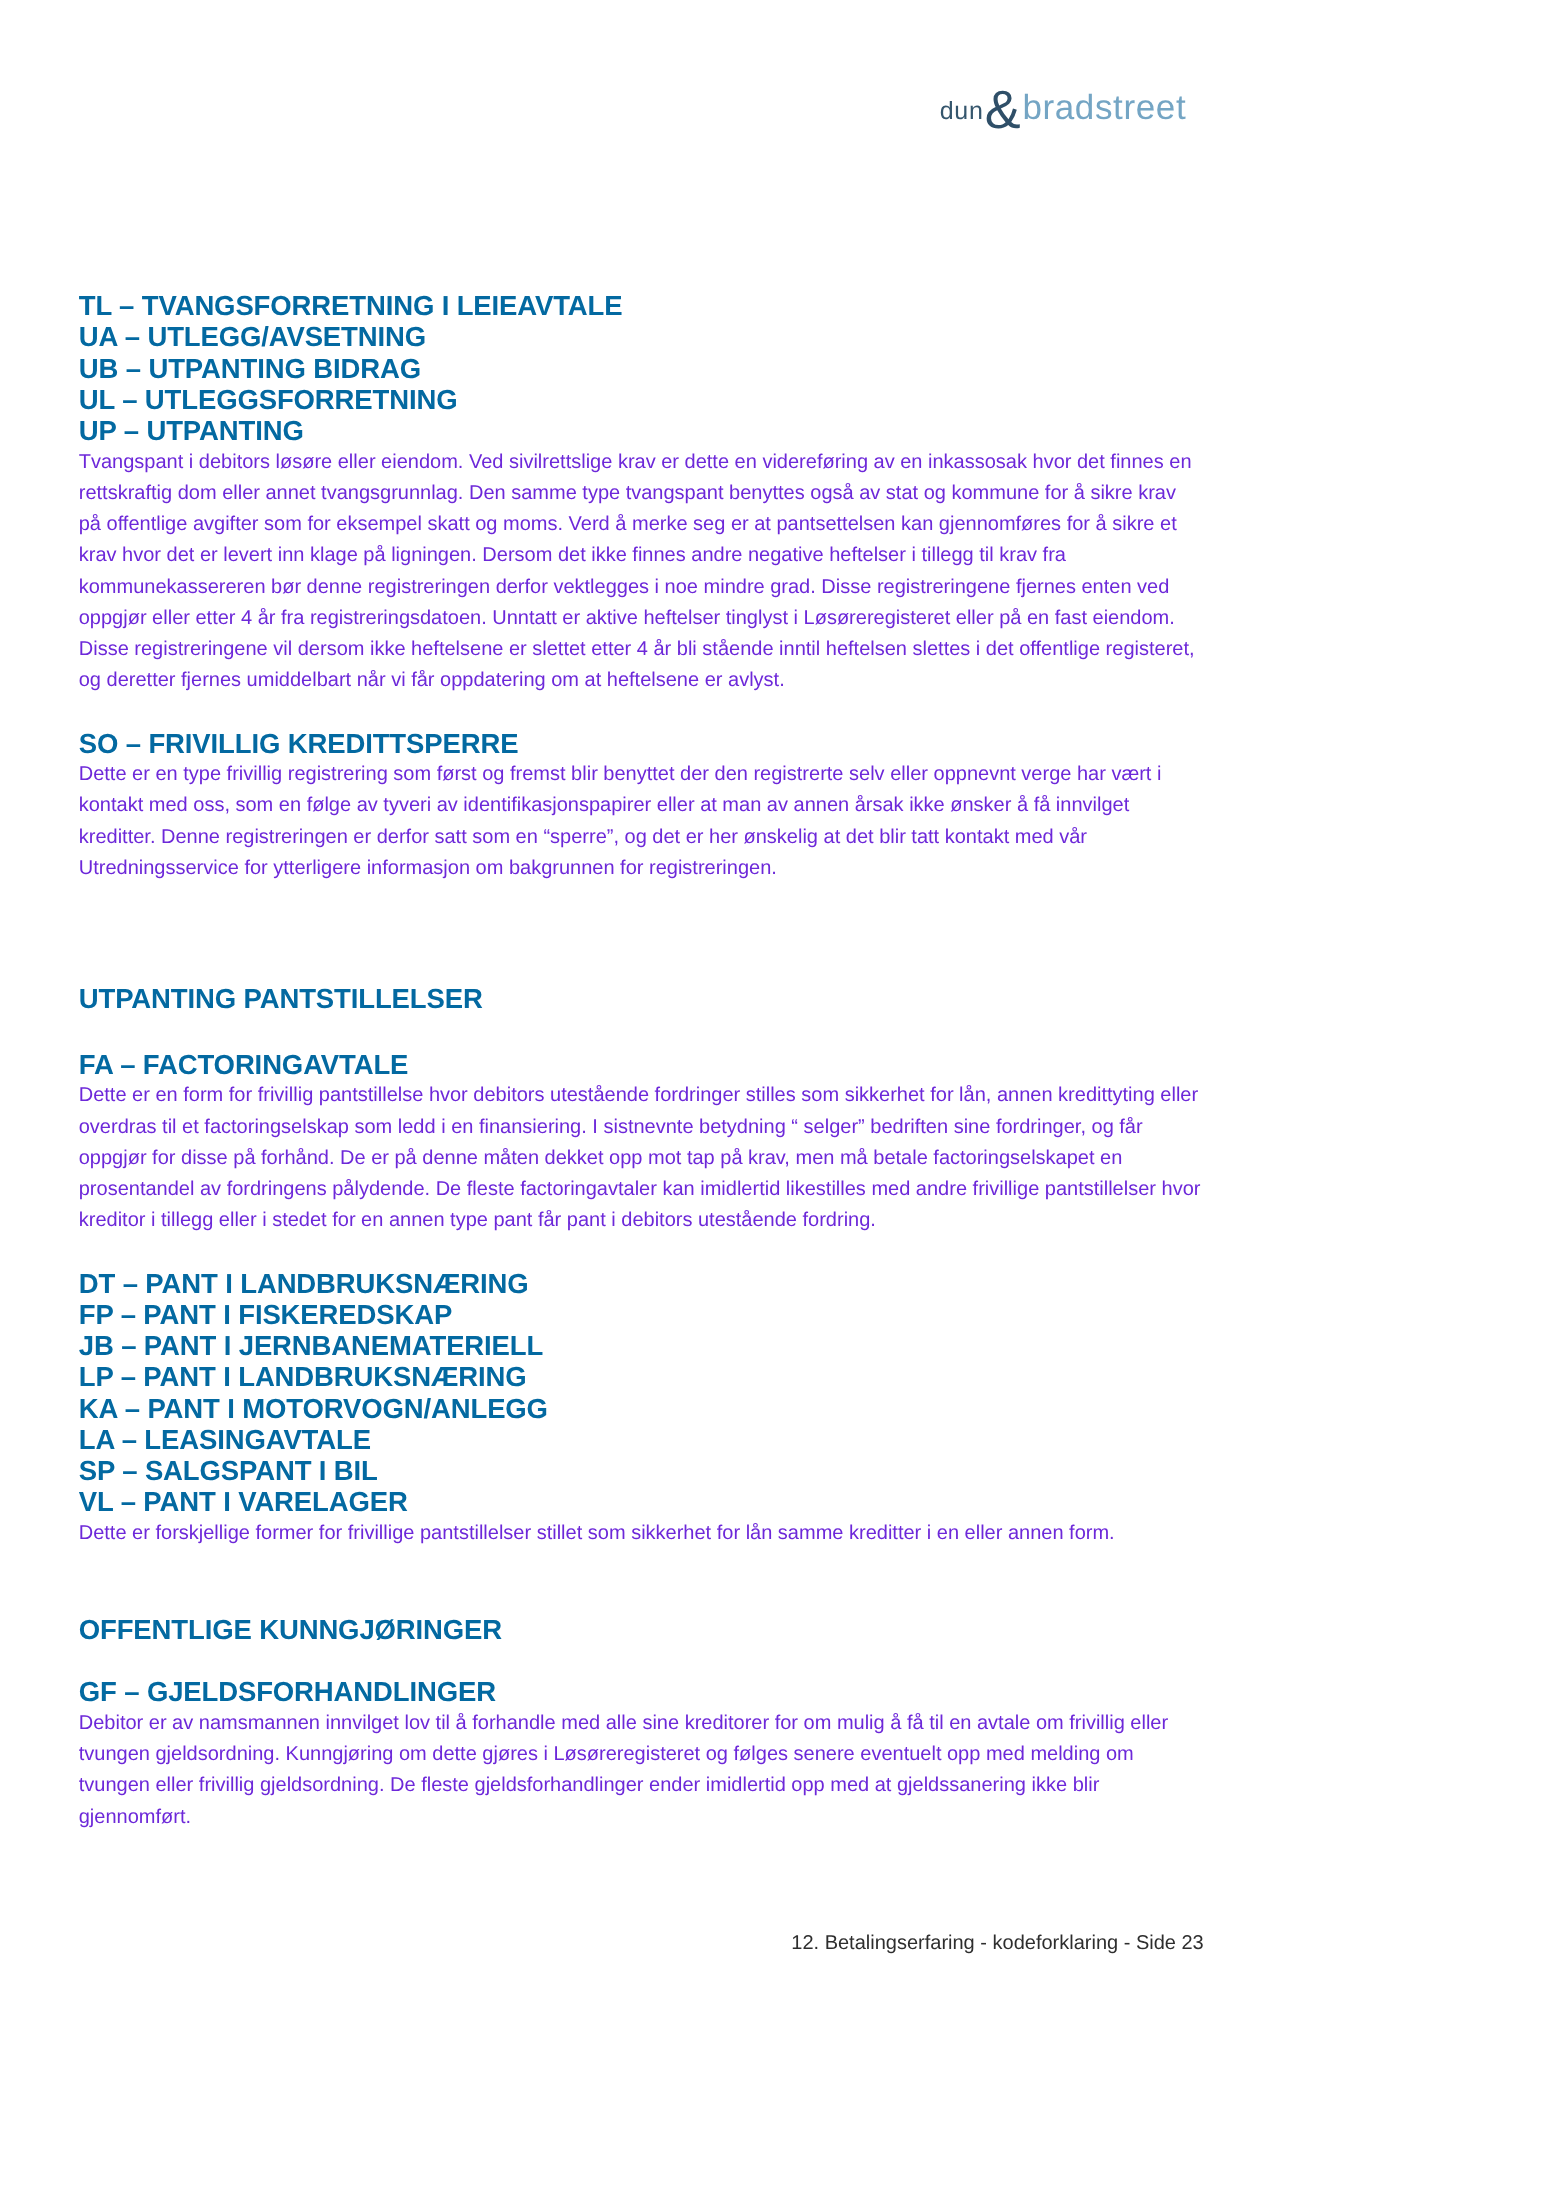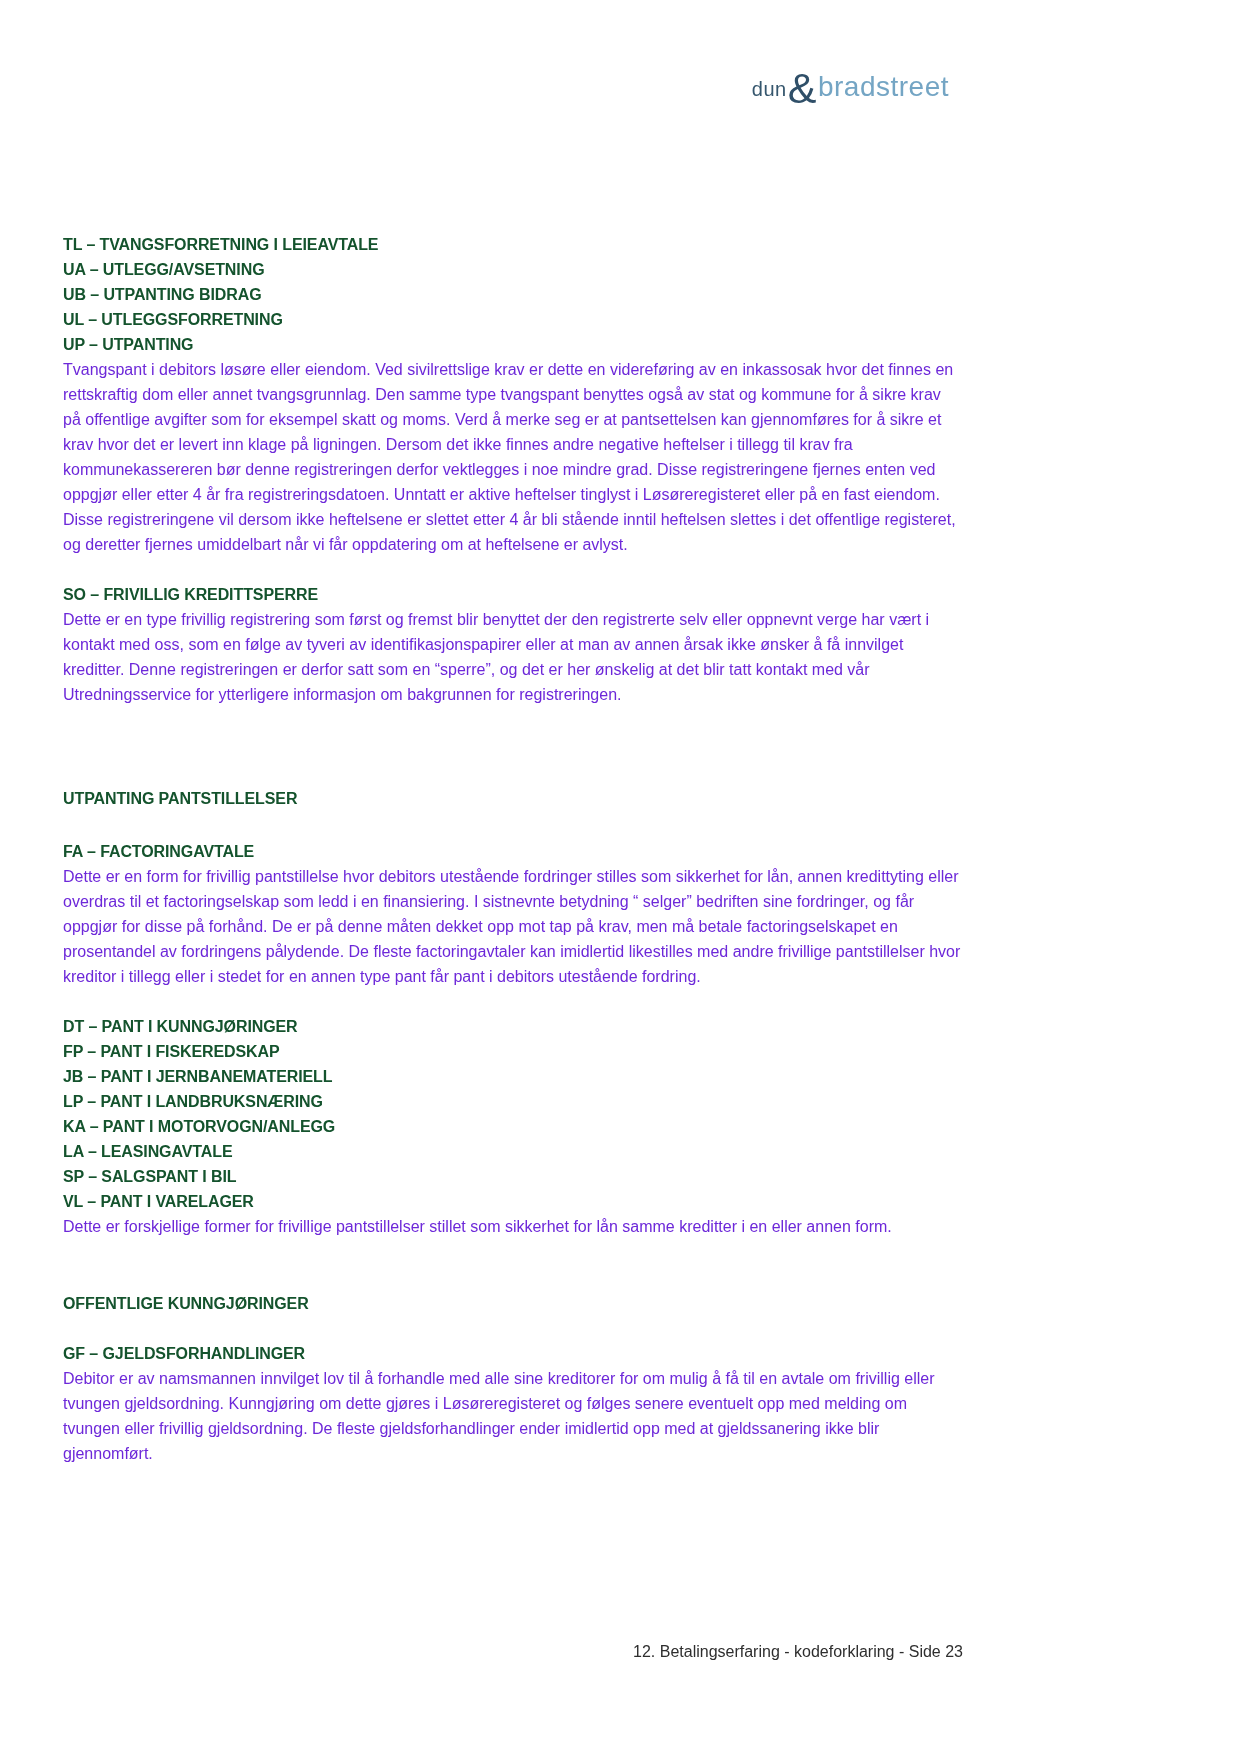"TL – TVANGSFORRETNING I LEIEAVTALE" .code-line, .section-heading { color: #14532d -> #0369a1; font-size: 16px -> 22px }
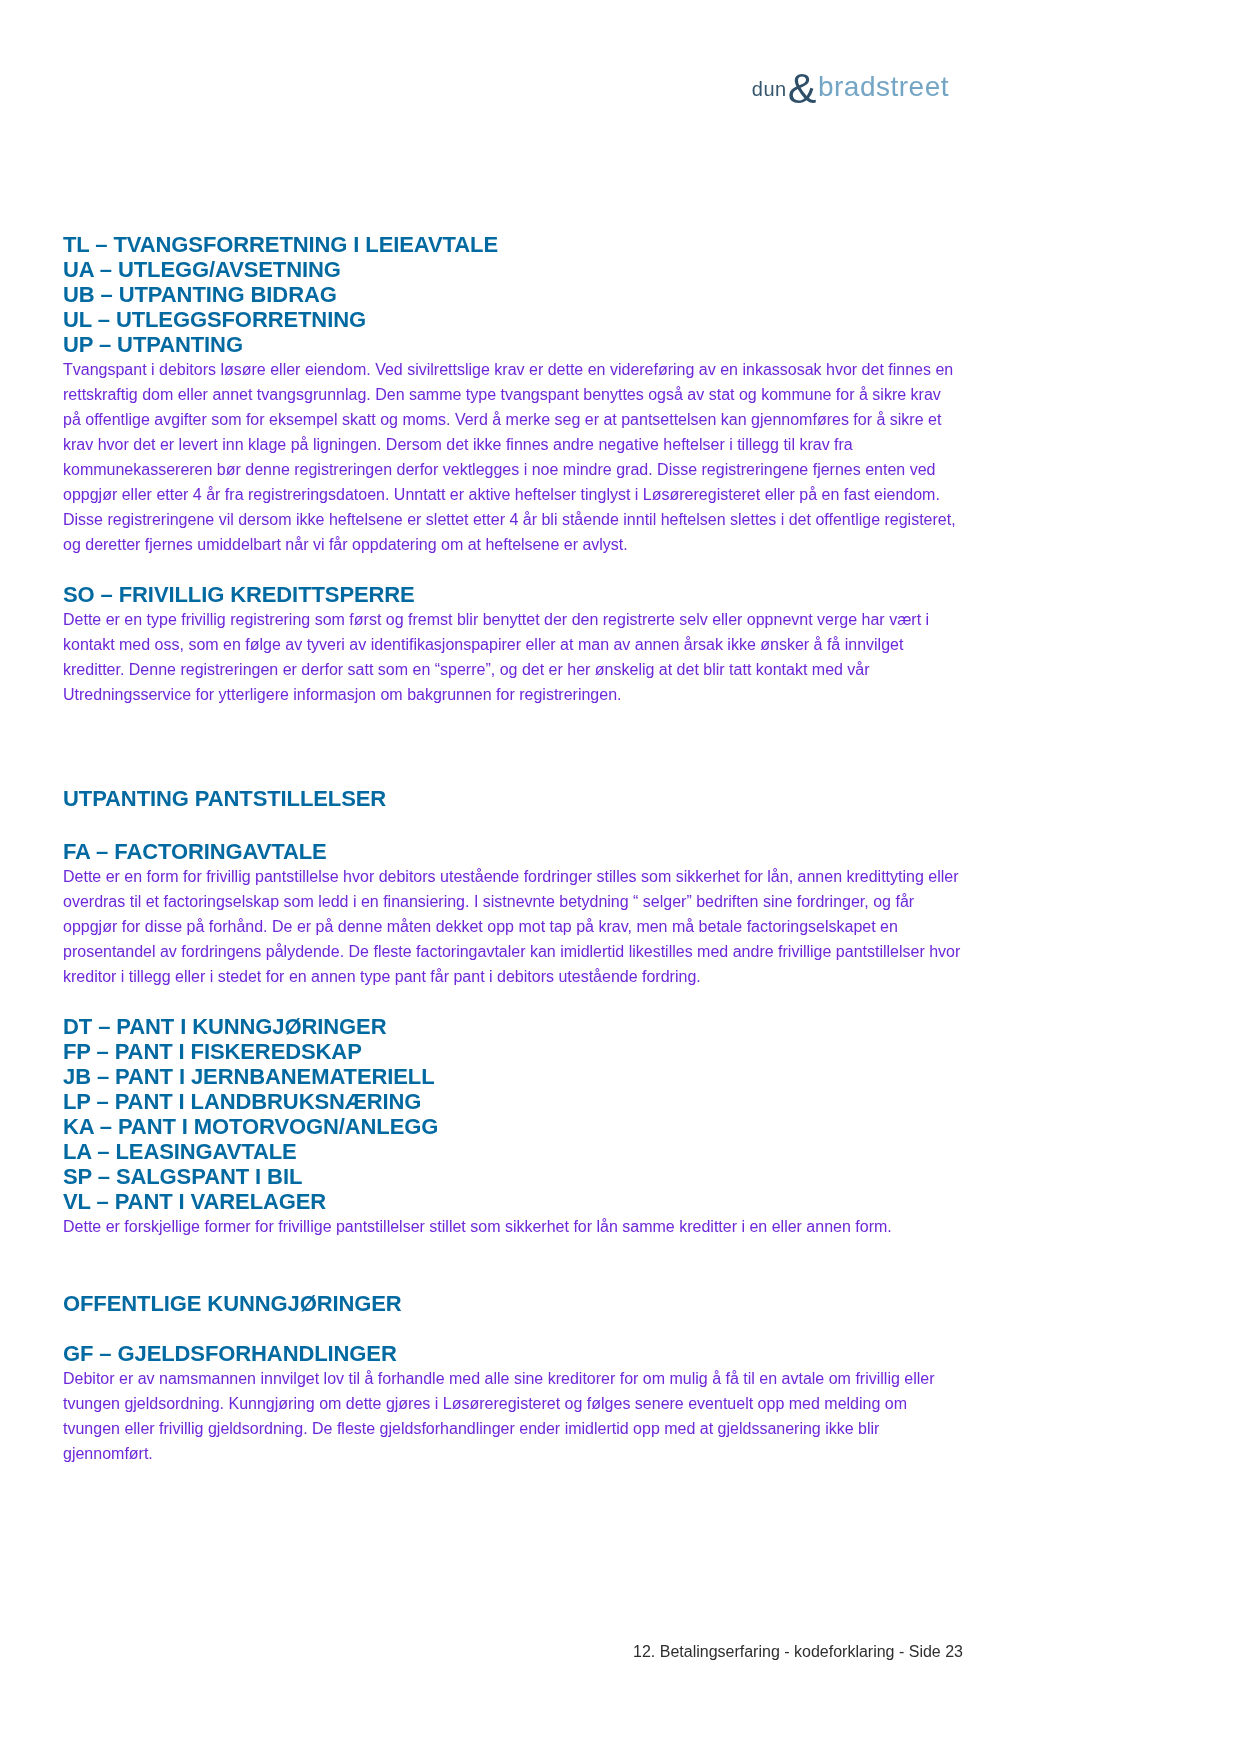"DT – PANT I KUNNGJØRINGER" div.code-line { text: KUNNGJØRINGER -> LANDBRUKSNÆRING }
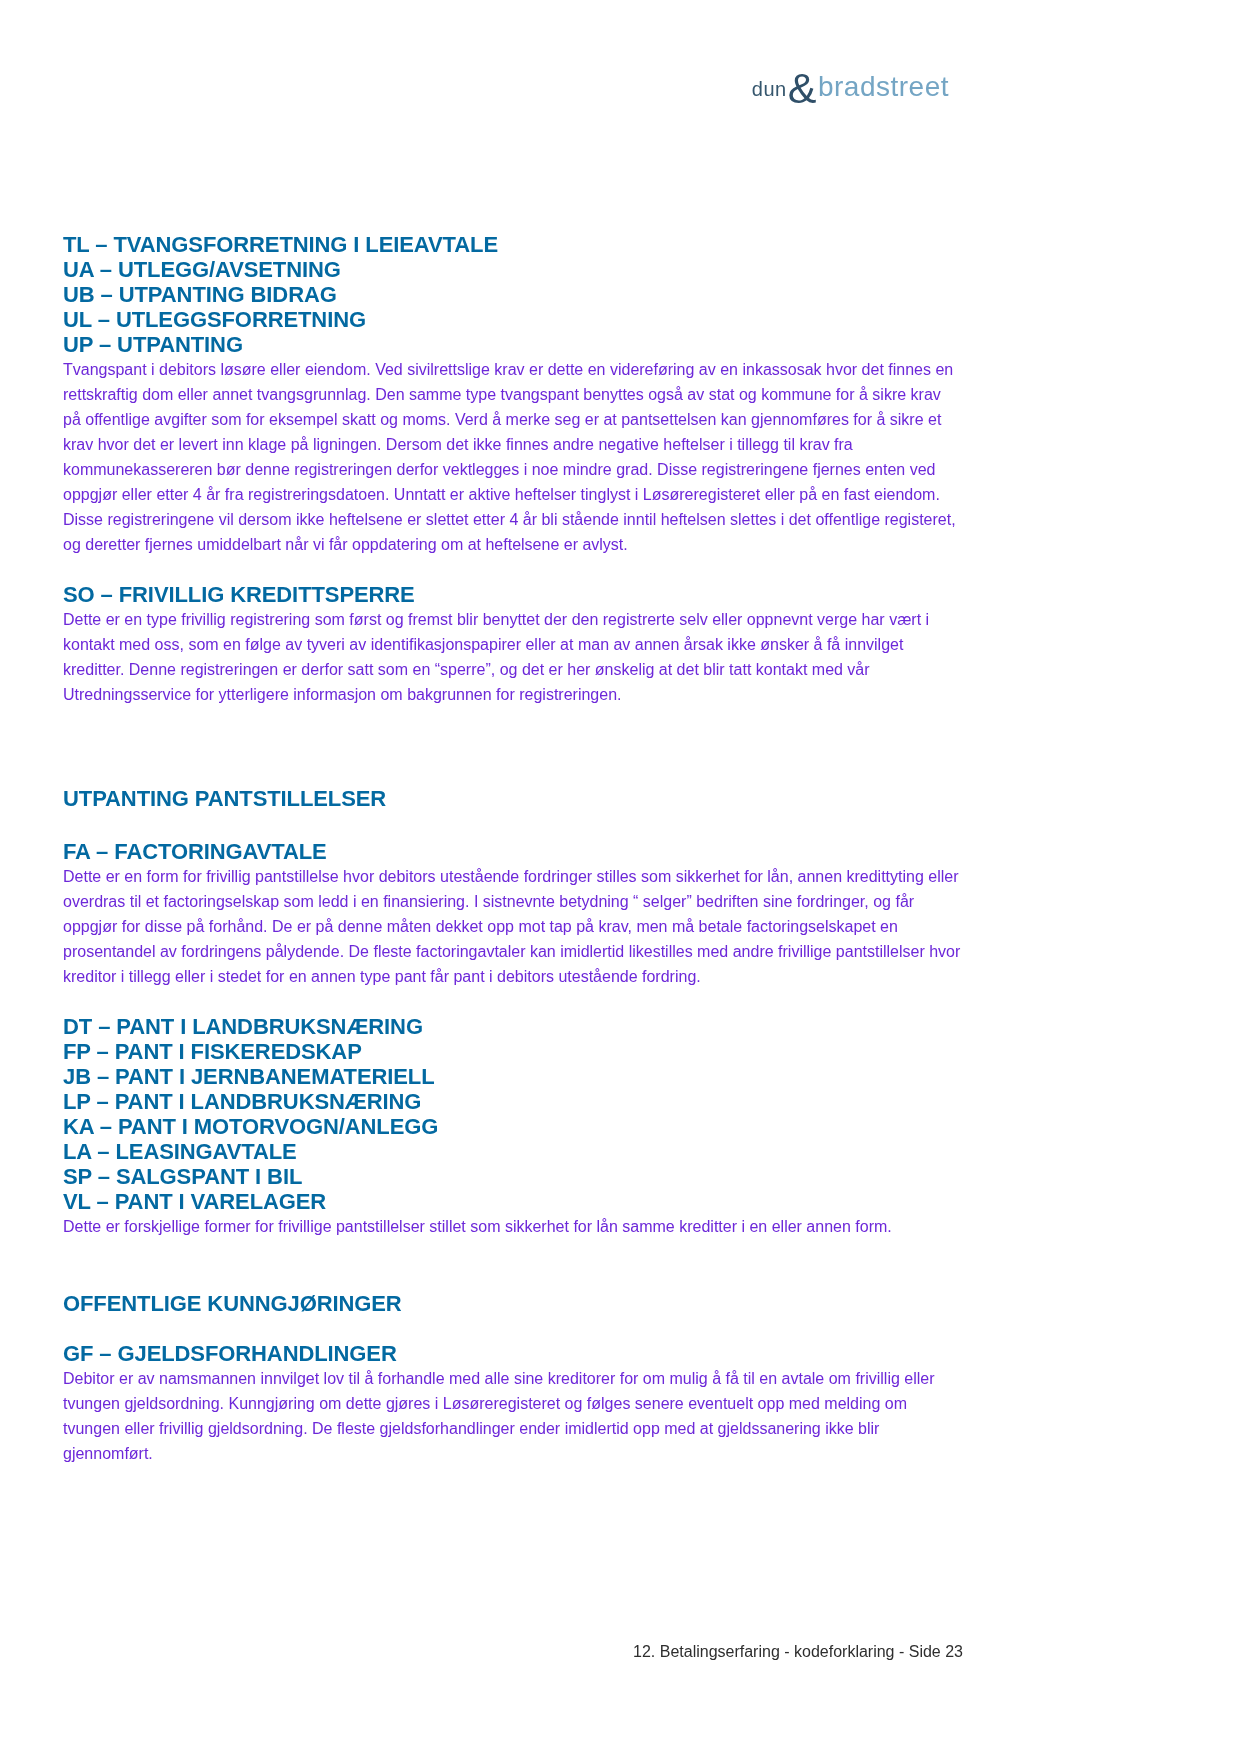"12. Betalingserfaring - kodeforklaring -" .footer { top: 1643px -> 1546px }
